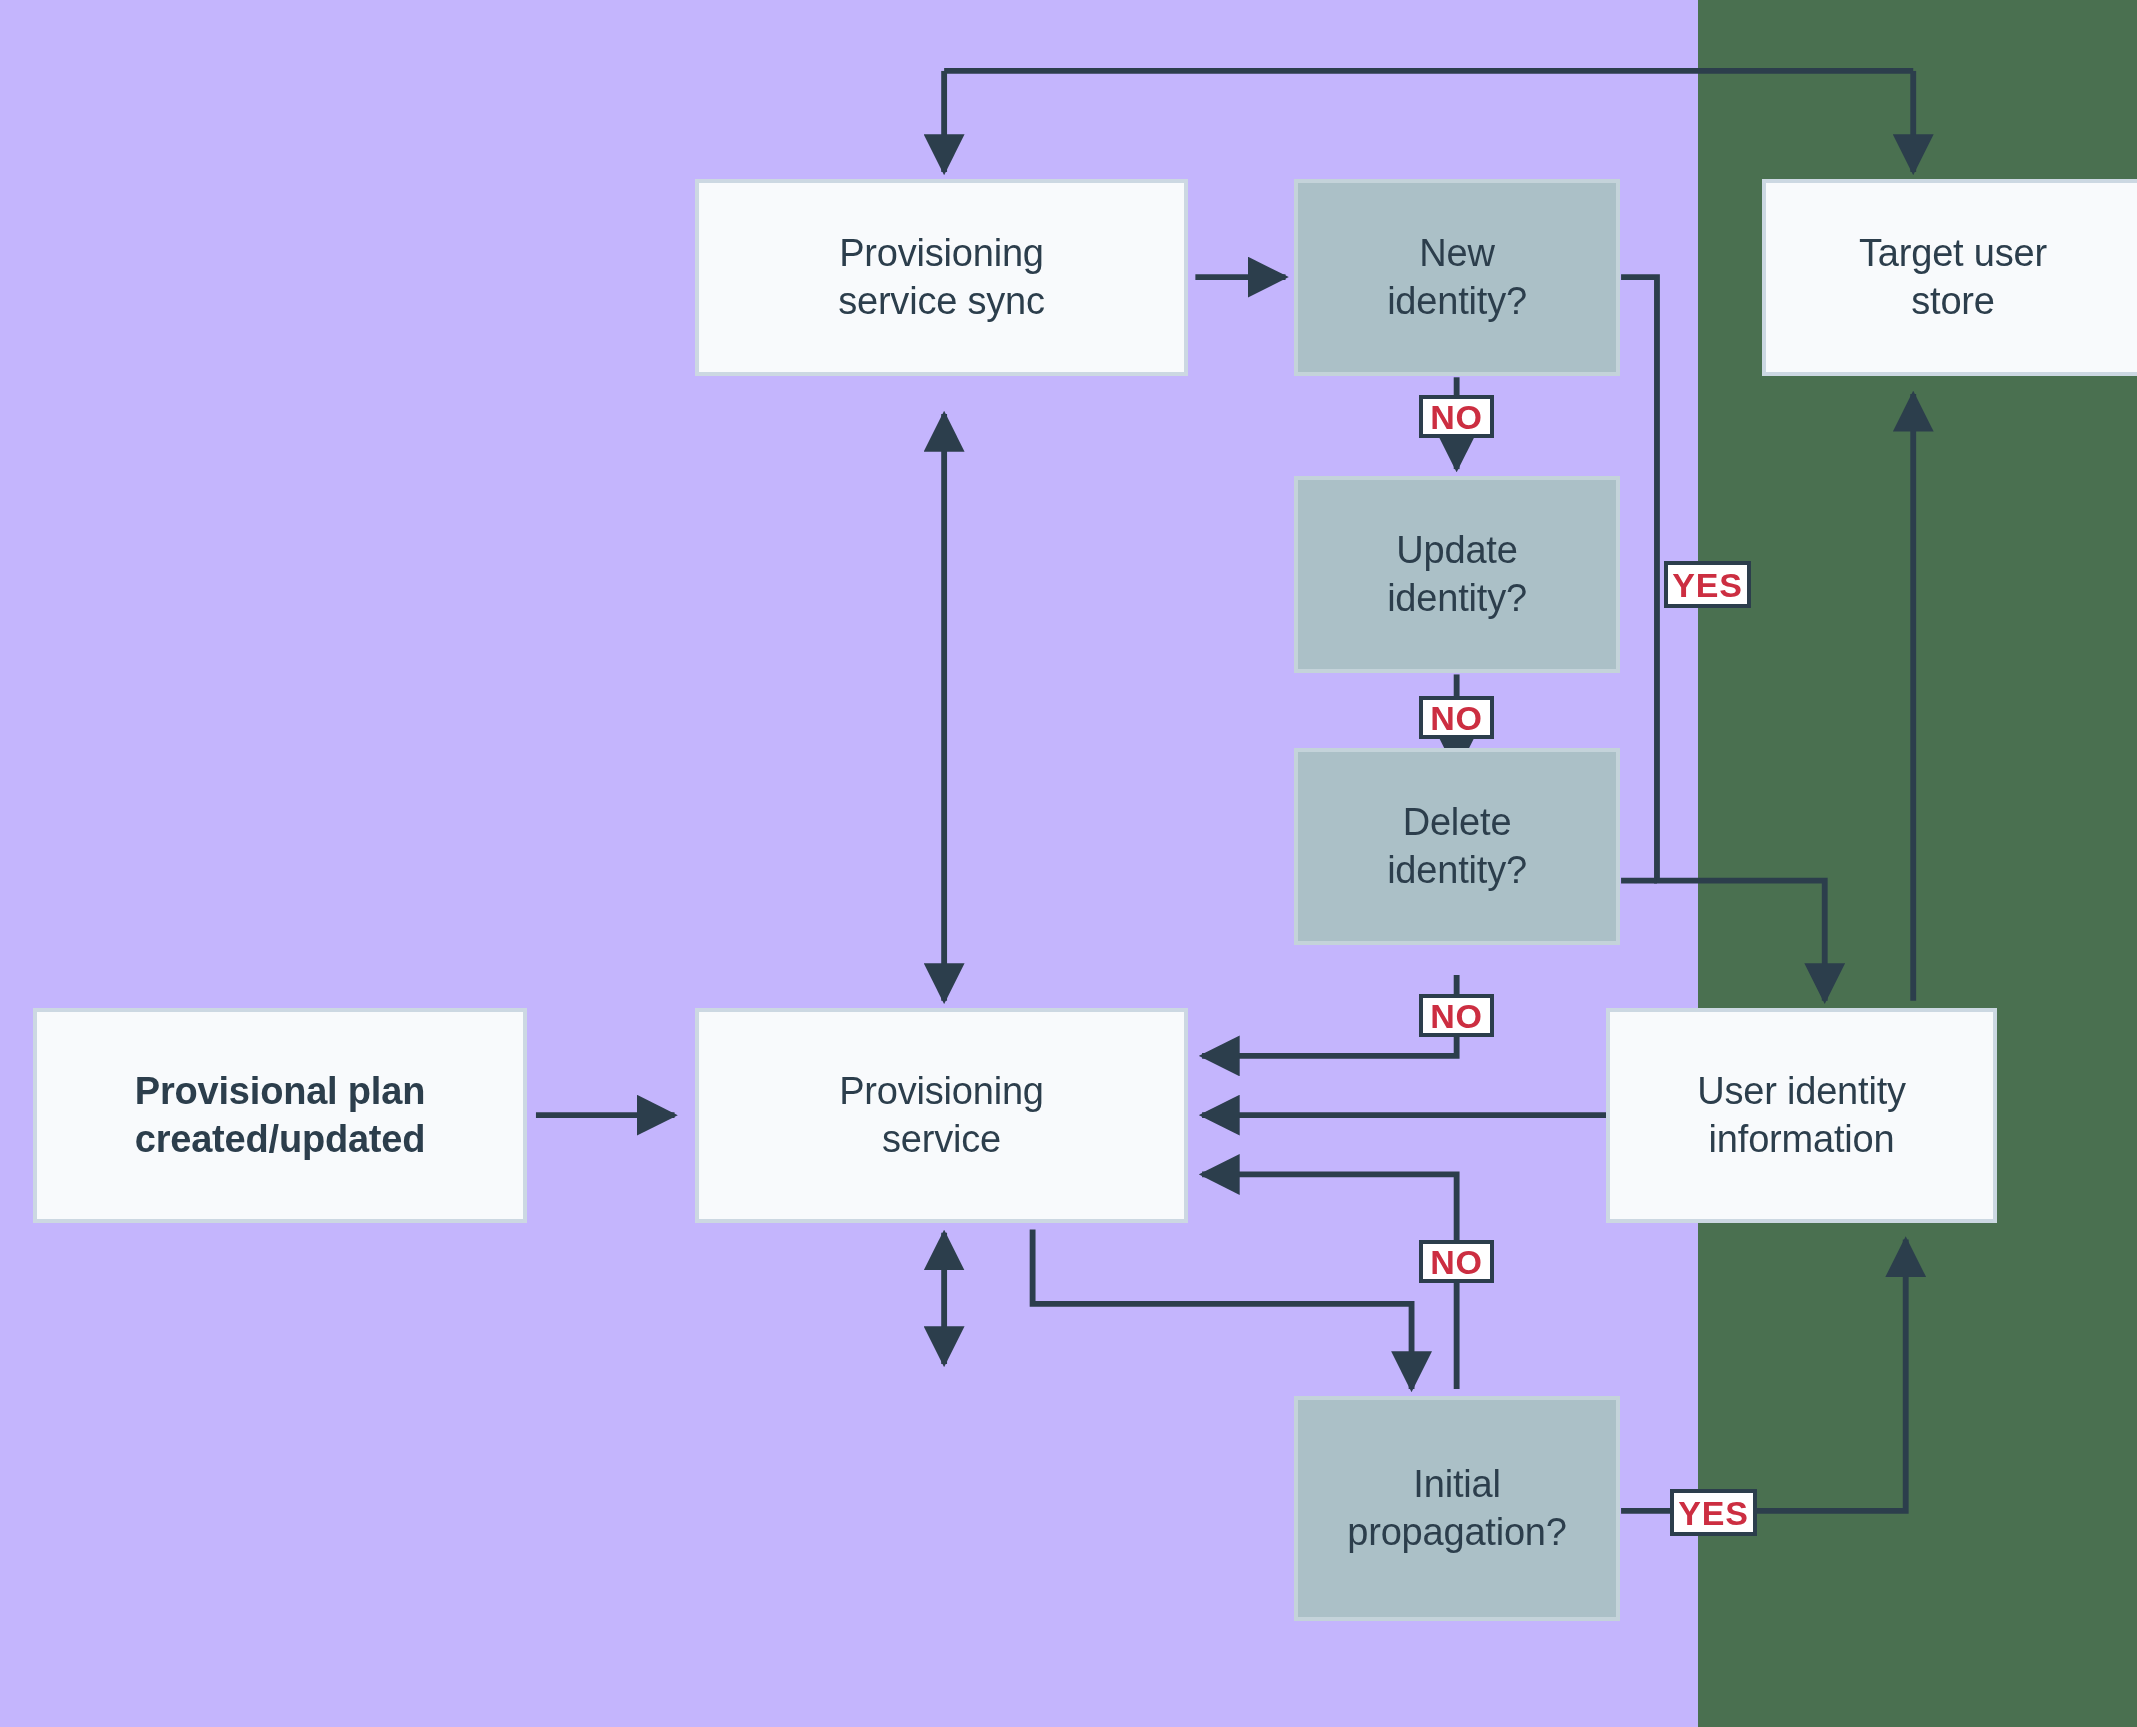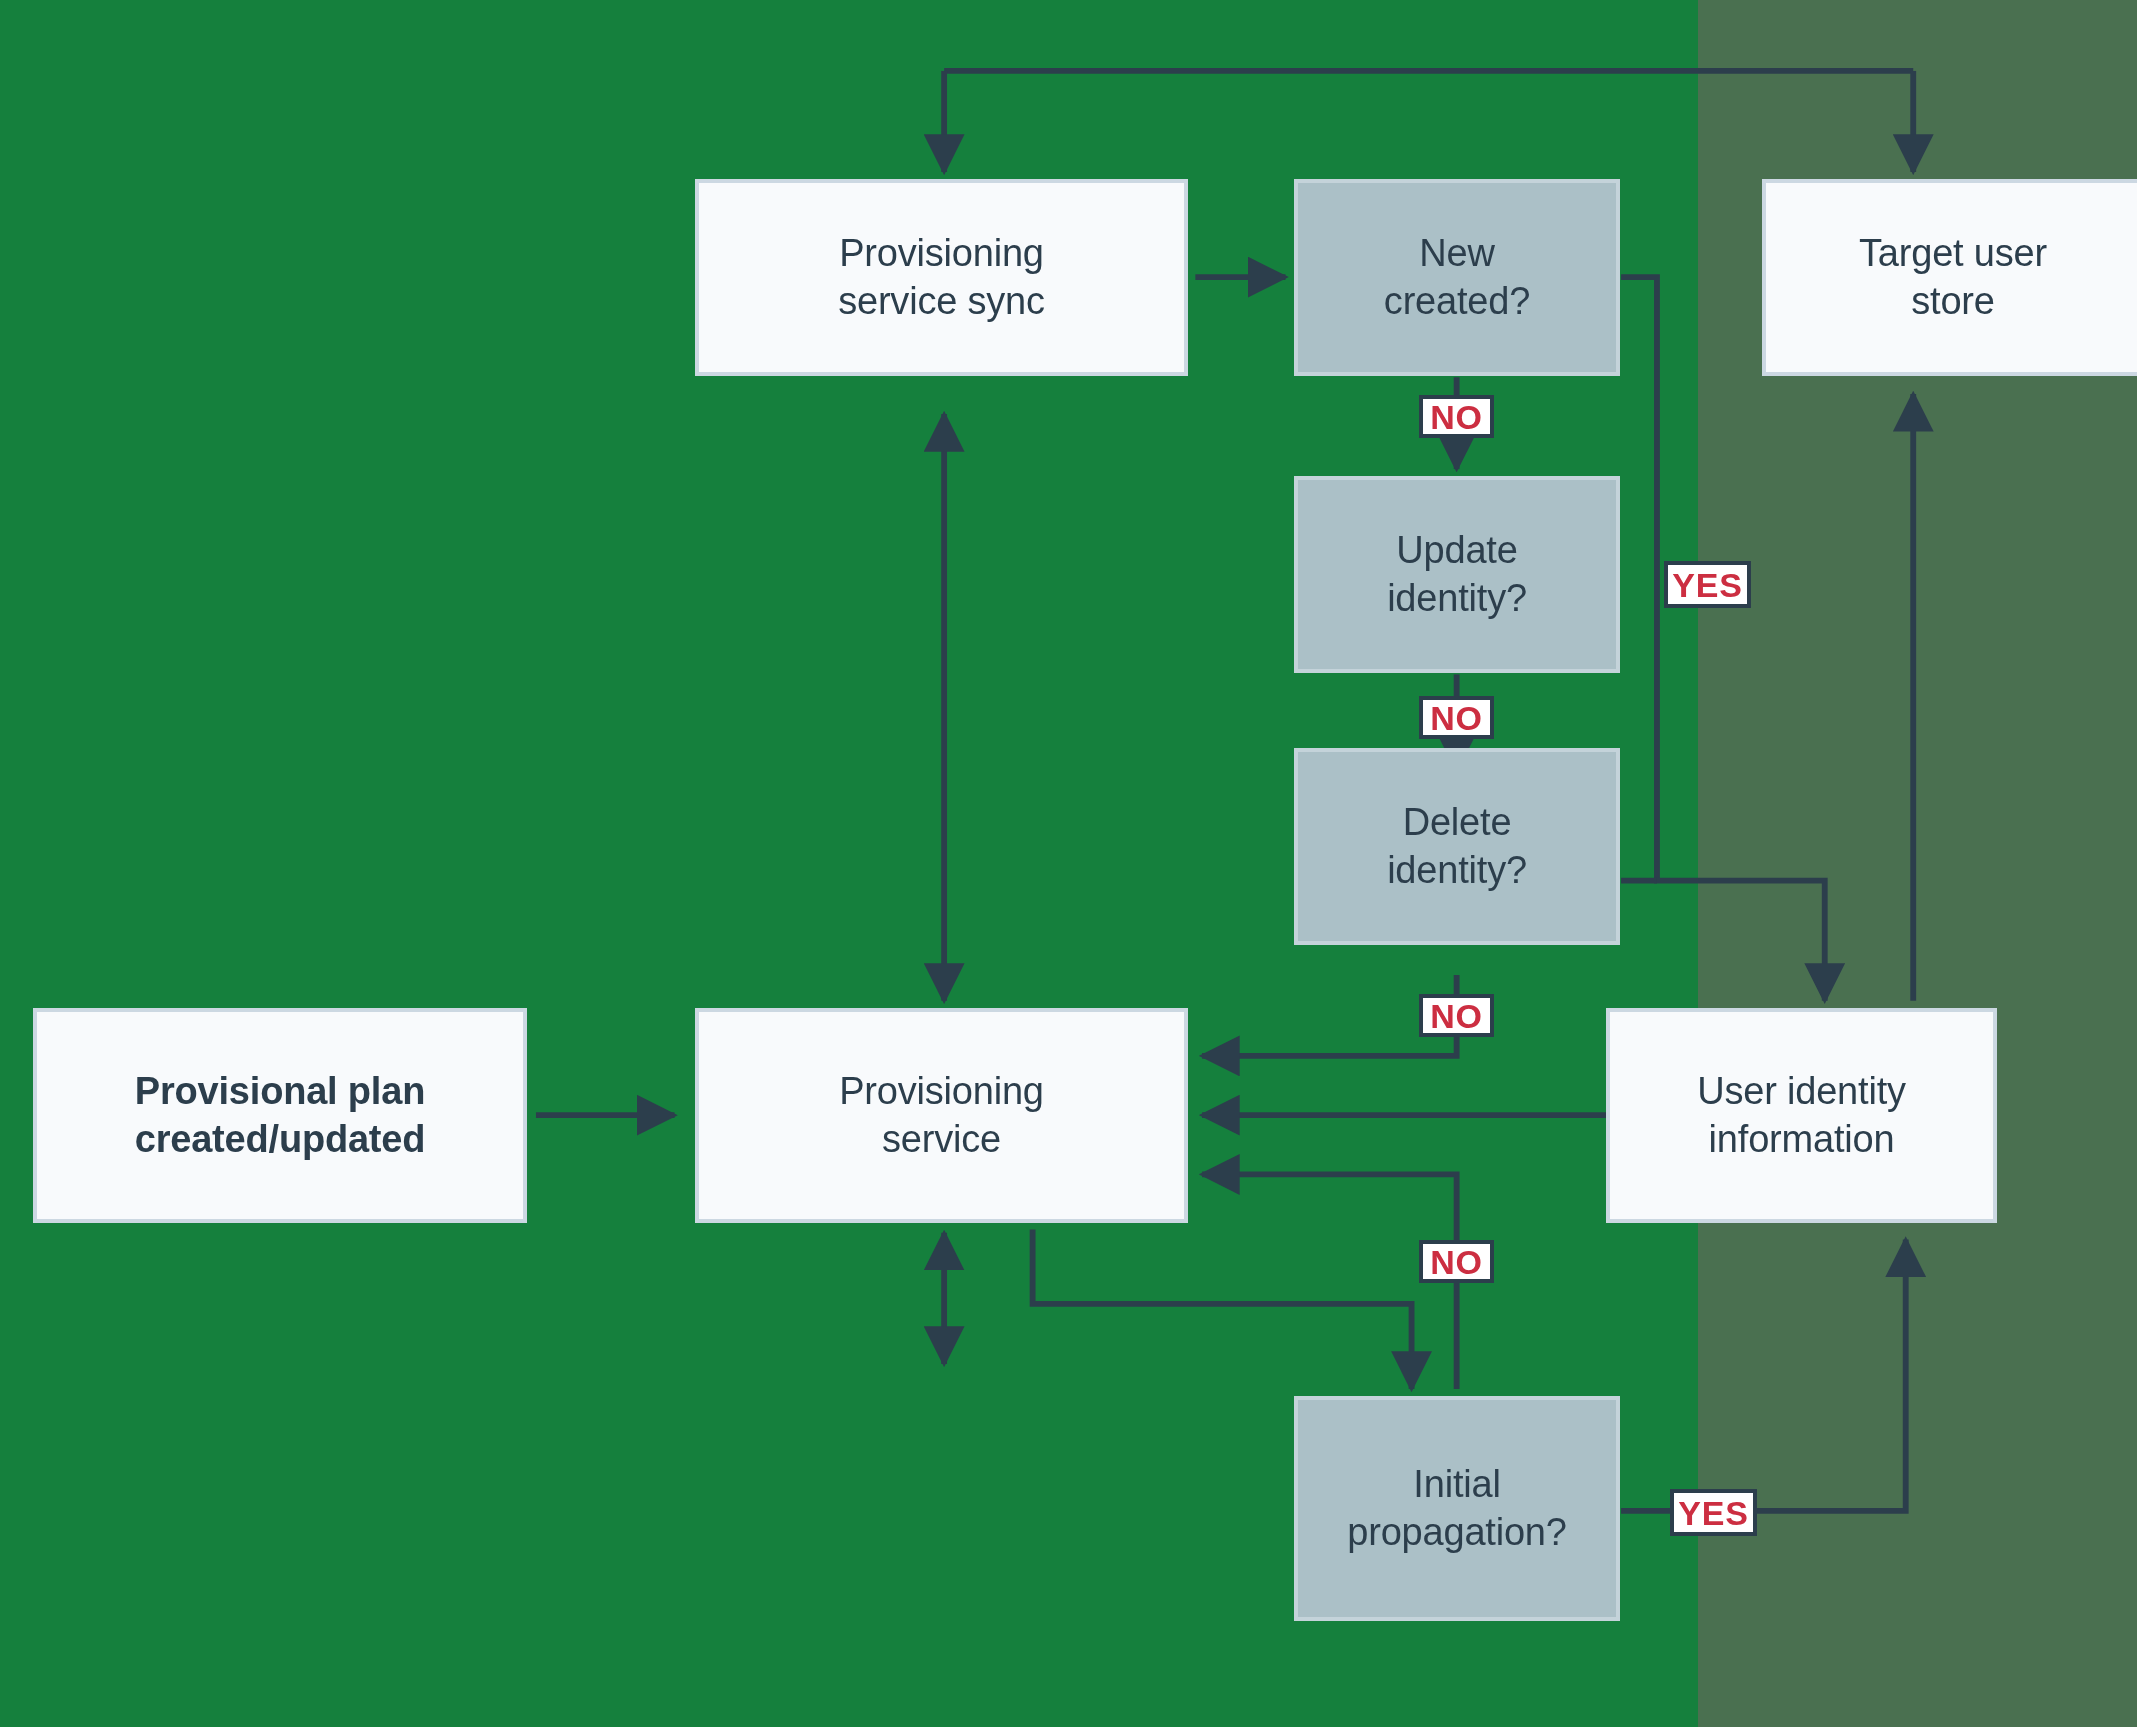"Provisioning" #diagram-root { background: #15803d -> #c4b5fd }
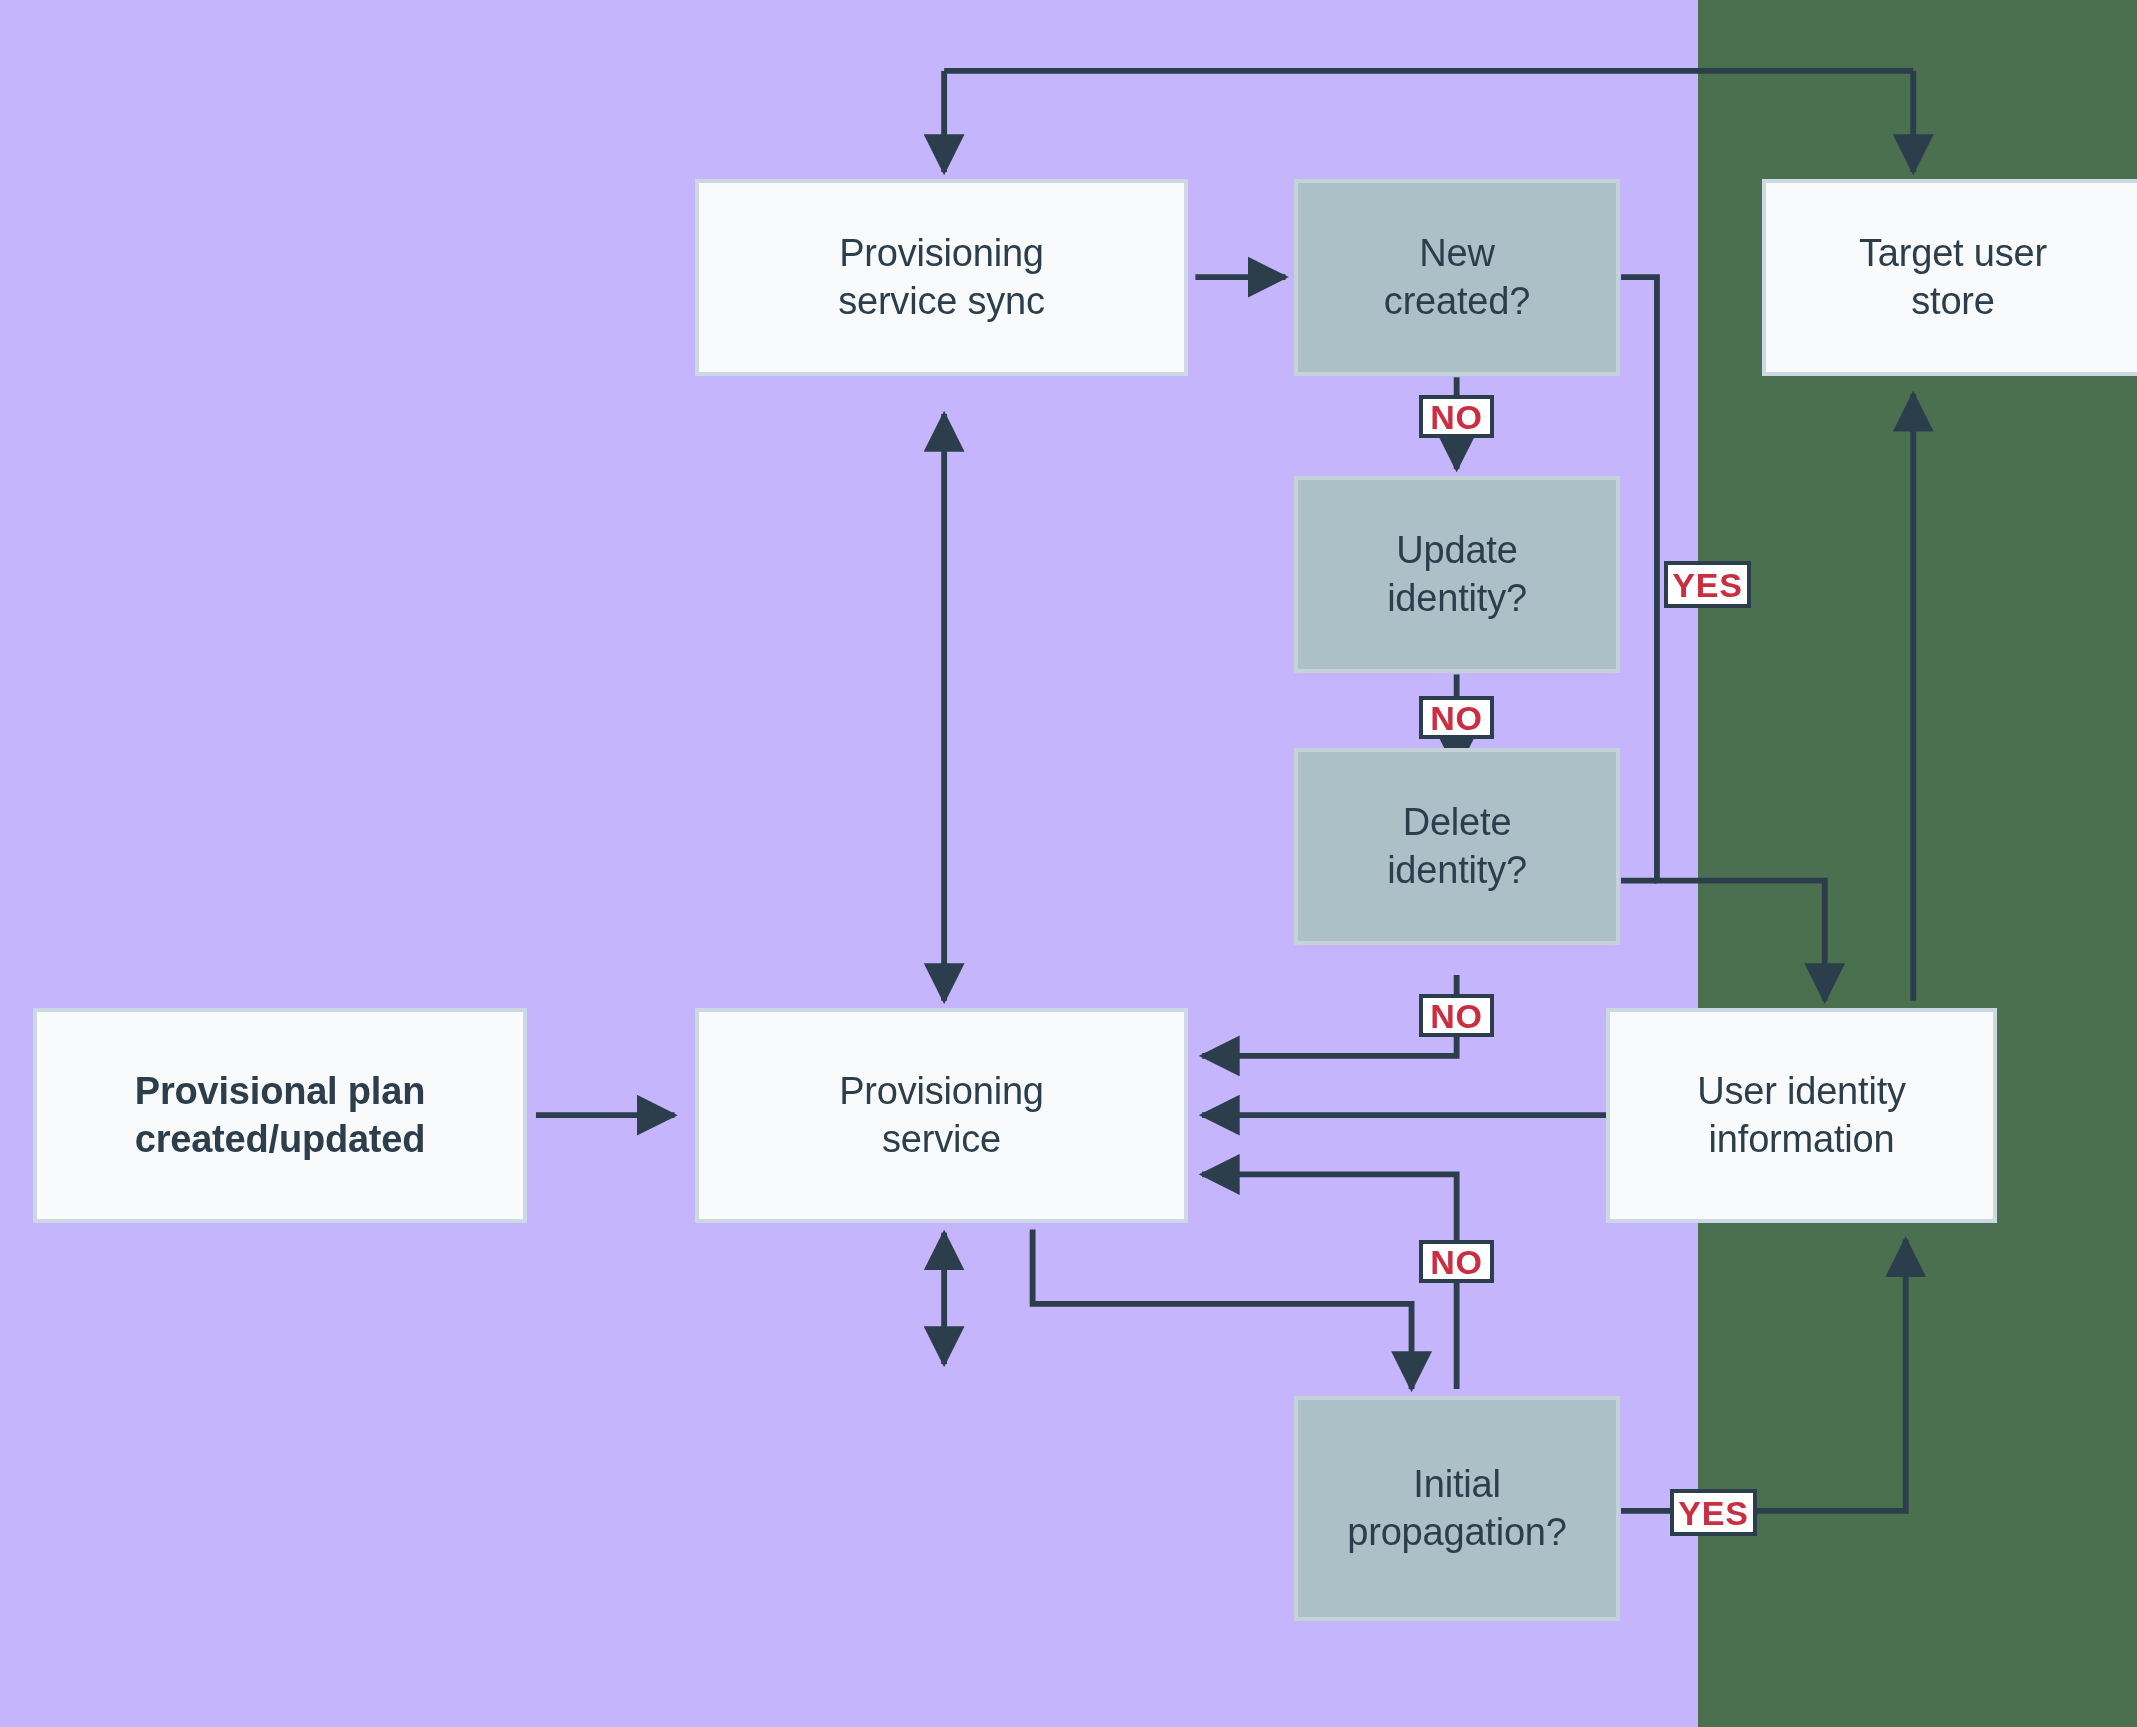"New" span.node-label { text: created -> identity }
